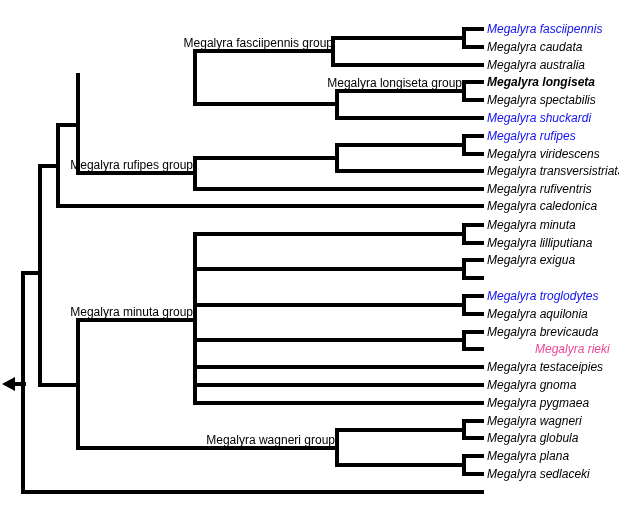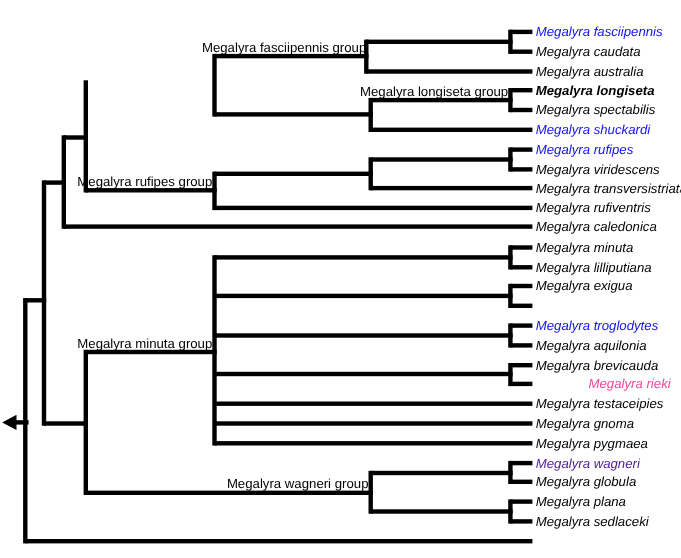"Megalyra wagneri" div.sp-label { color: #4c1d95 -> #000000 }
